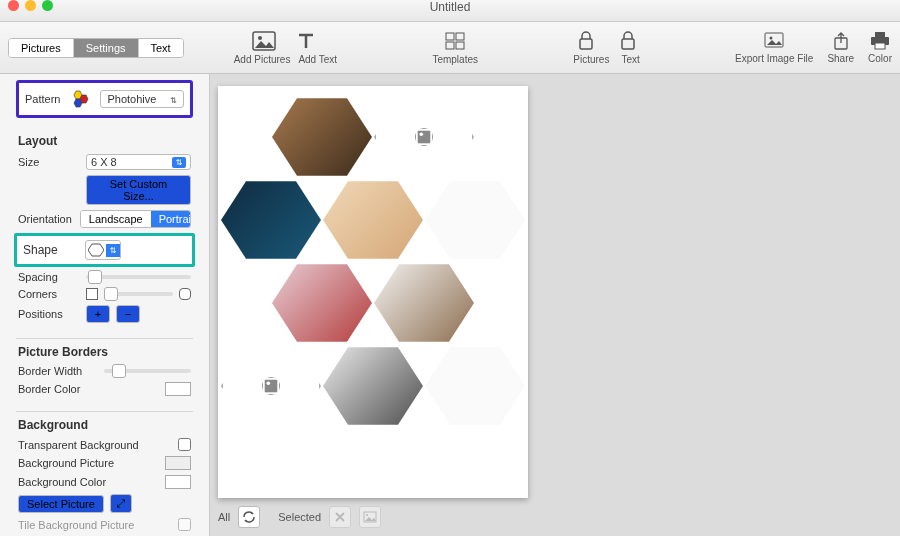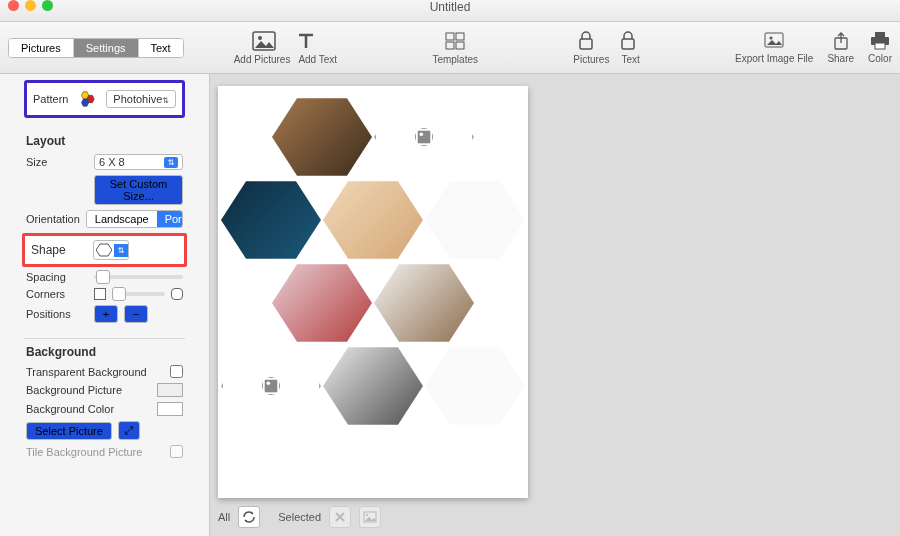"Pattern" .sidebar { padding: 6px 24px -> 6px 16px }
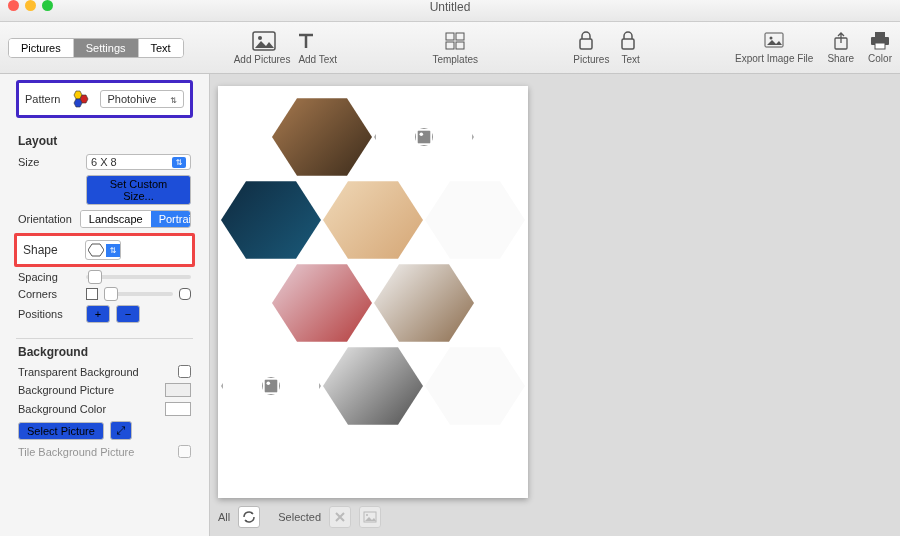"Shape" .hl2 { border: 3px solid #ef4444 -> 3px solid #14b8a6 }
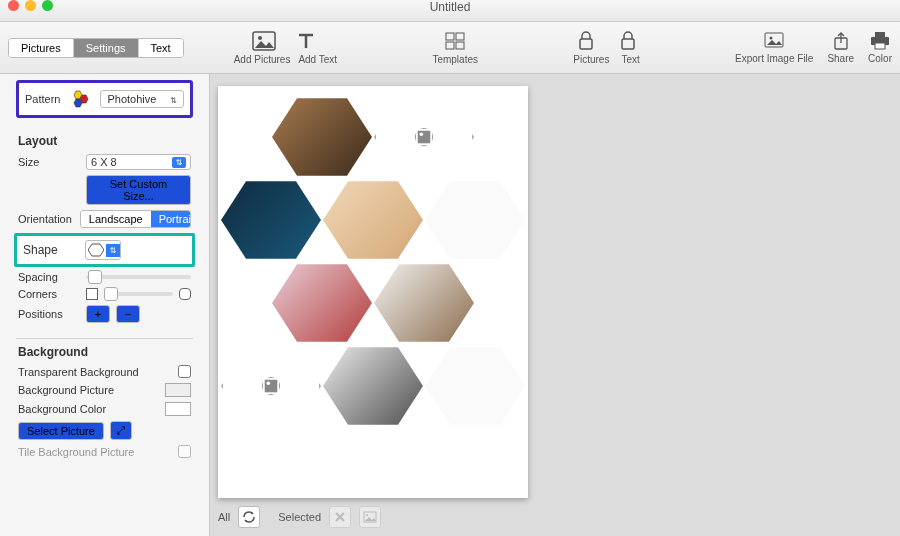"Picture Borders" div.section { html: none -> <div> <h4>Picture Borders</h4> <div> <label>Border Width</label> <div> <div></div> </div> </div> <div> <label>Border Color</label> <div></div> <div></div> </div> </div> }
